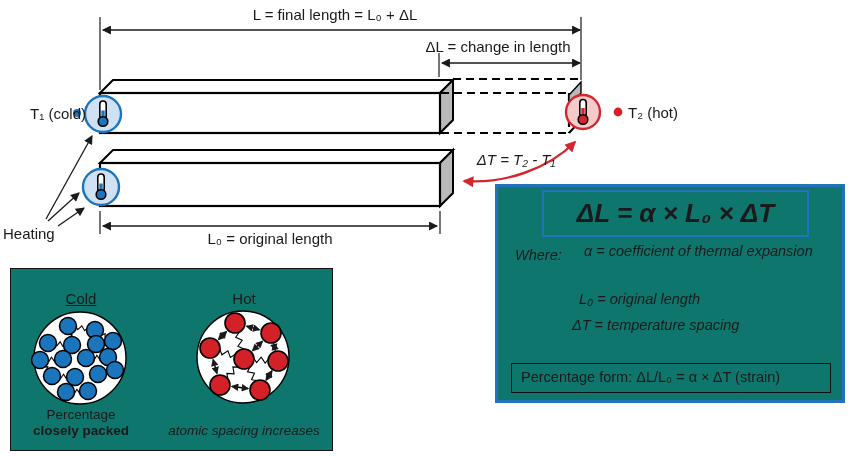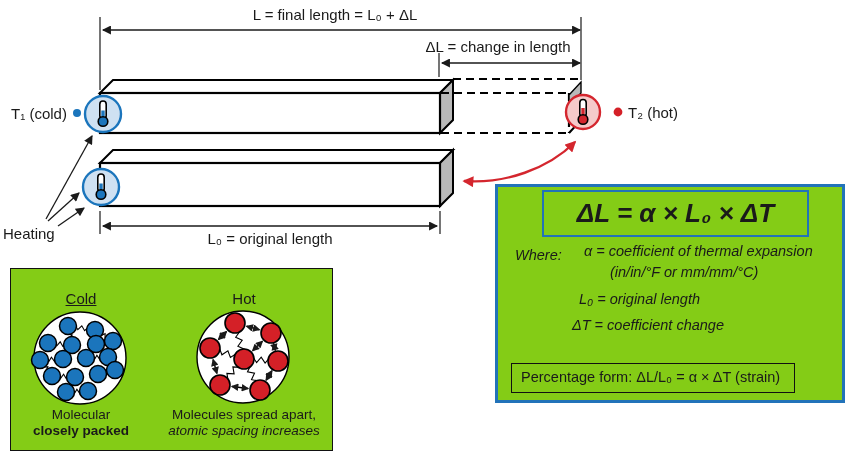"T₁ (cold)" div.lbl { left: 11px -> 18px; text-align: none -> right }
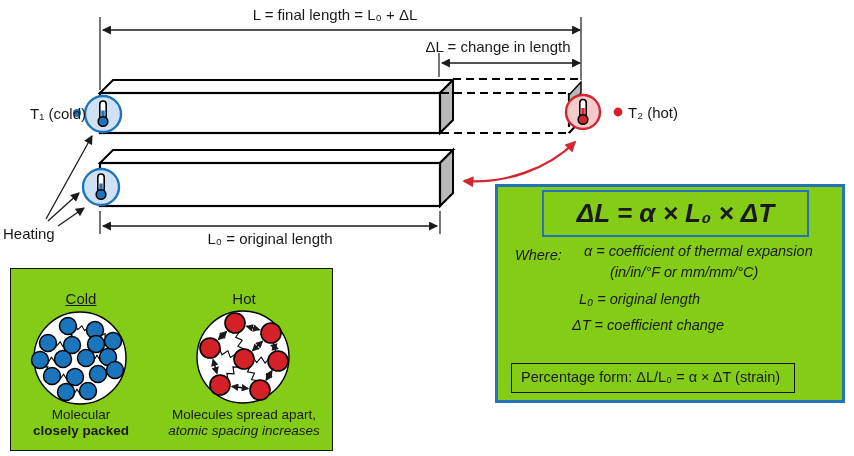"ΔT = T₂ - T₁" div.lbl { html: none -> <div>ΔT = T₂ - T₁</div> }
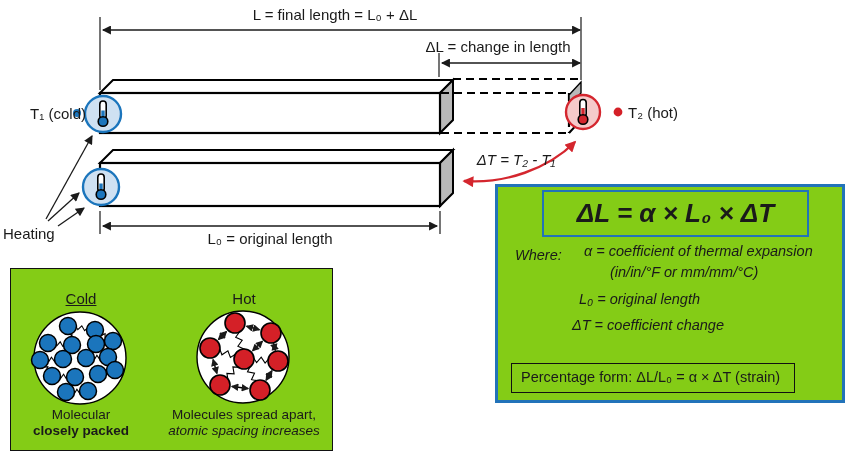"ΔL = α × L₀" .panel { background: #84cc16 -> #0f766e }
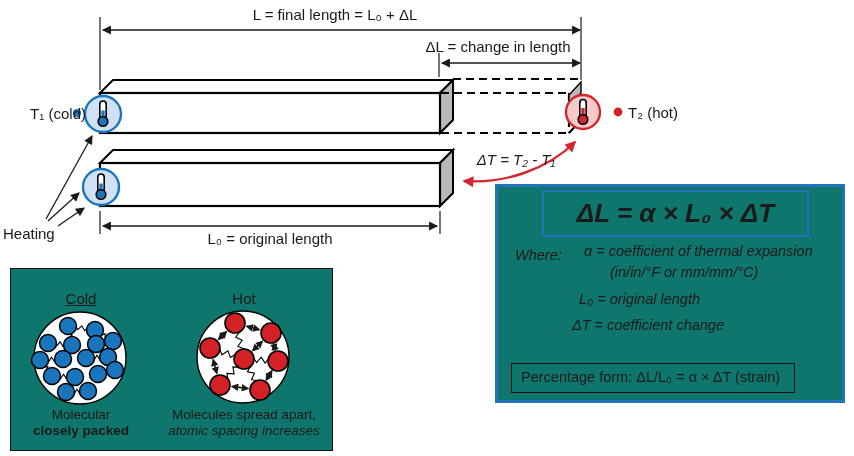"(in/in/°F or mm/mm/°C)" div.inner { html: <div>(in/in/°F or mm/mm/°C)</div> -> none }
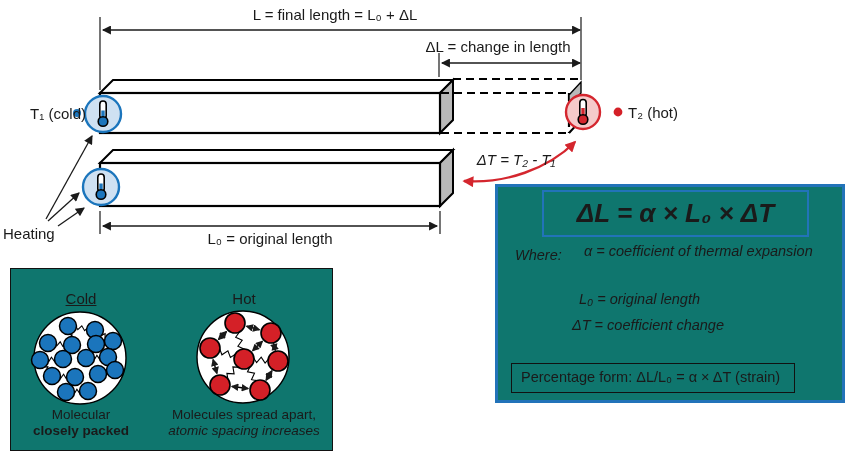"ΔT = coefficient change" div.inner { text: coefficient change -> temperature spacing }
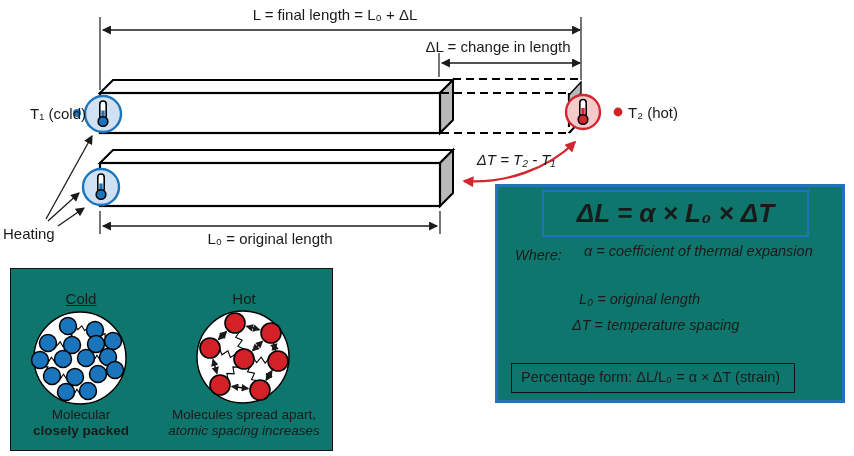"Percentage form: ΔL/L₀ = α" .pct-box { width: 284px -> 320px }
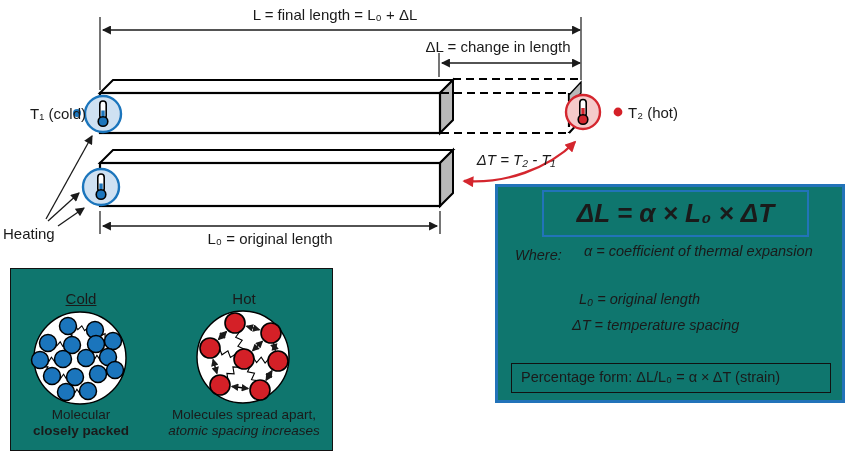"Molecular" div.t { text: Molecular -> Percentage }
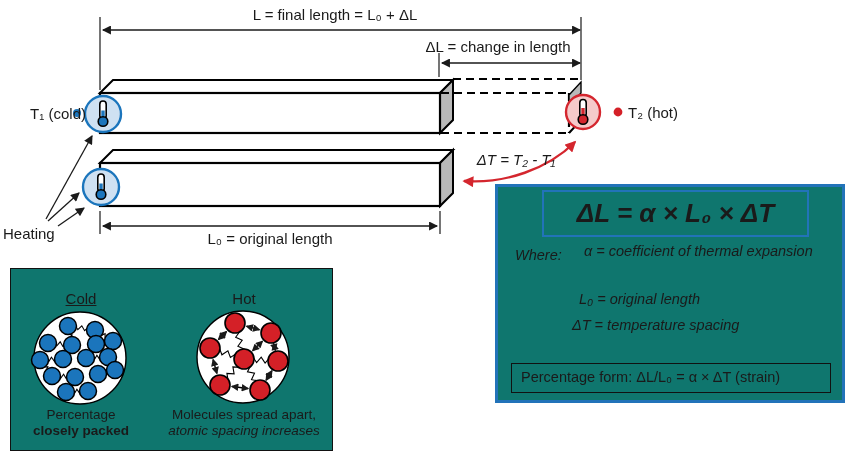"Molecules spread apart," div.t { html: <div>Molecules spread apart,</div> -> none }
